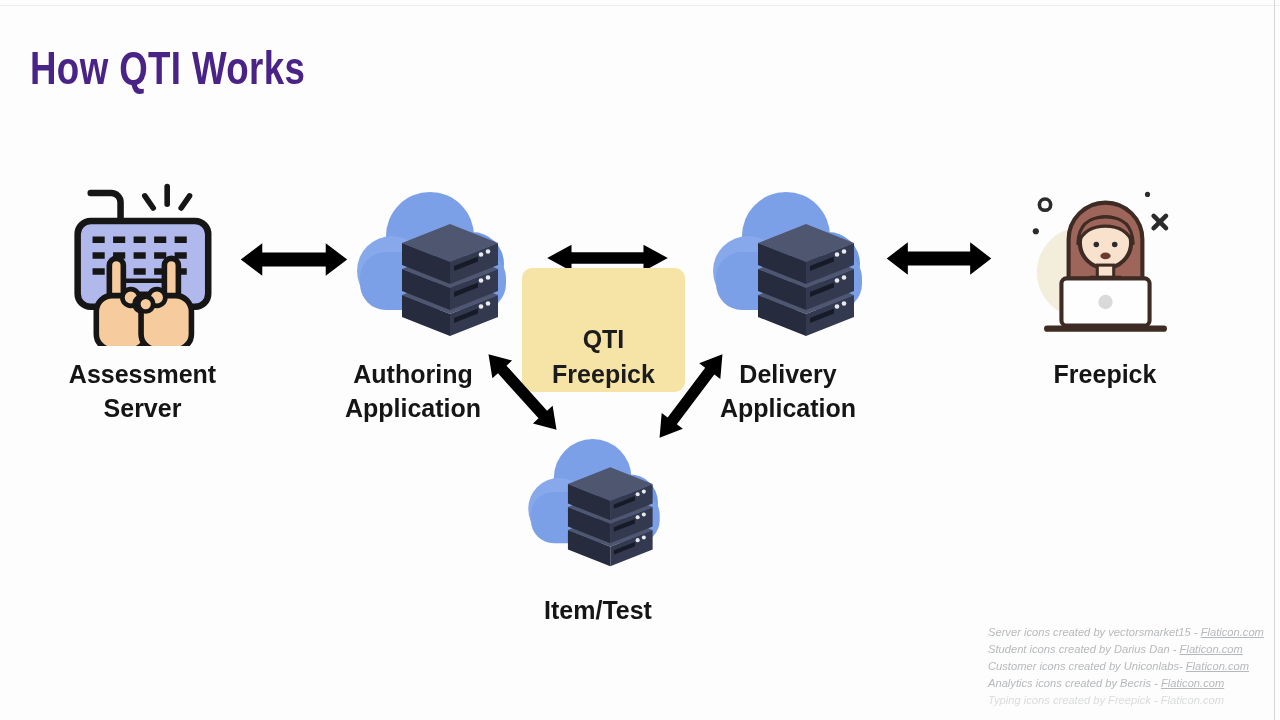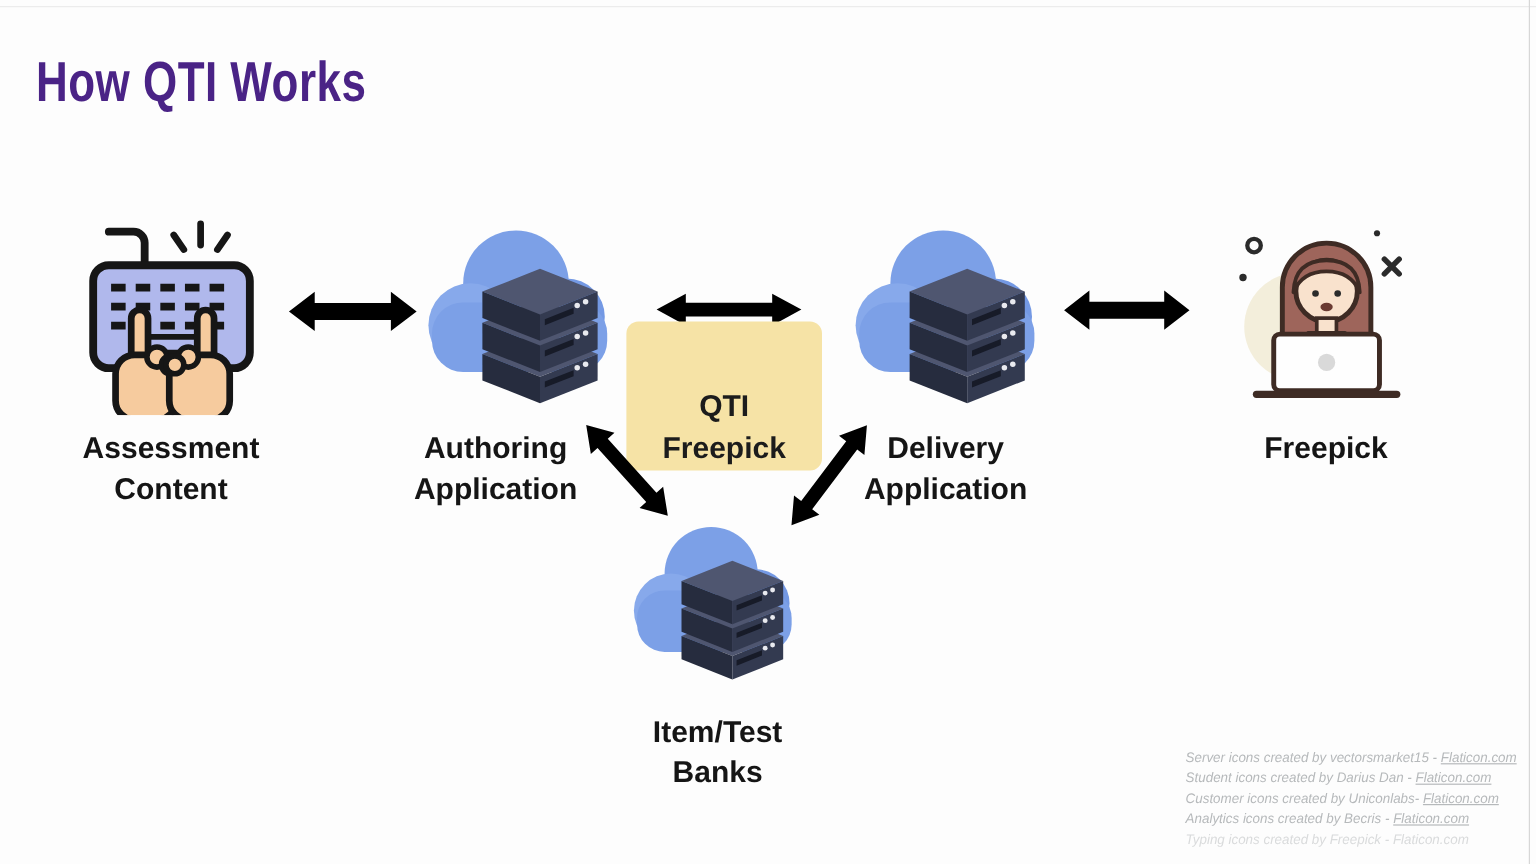"Content" span { text: Content -> Server }
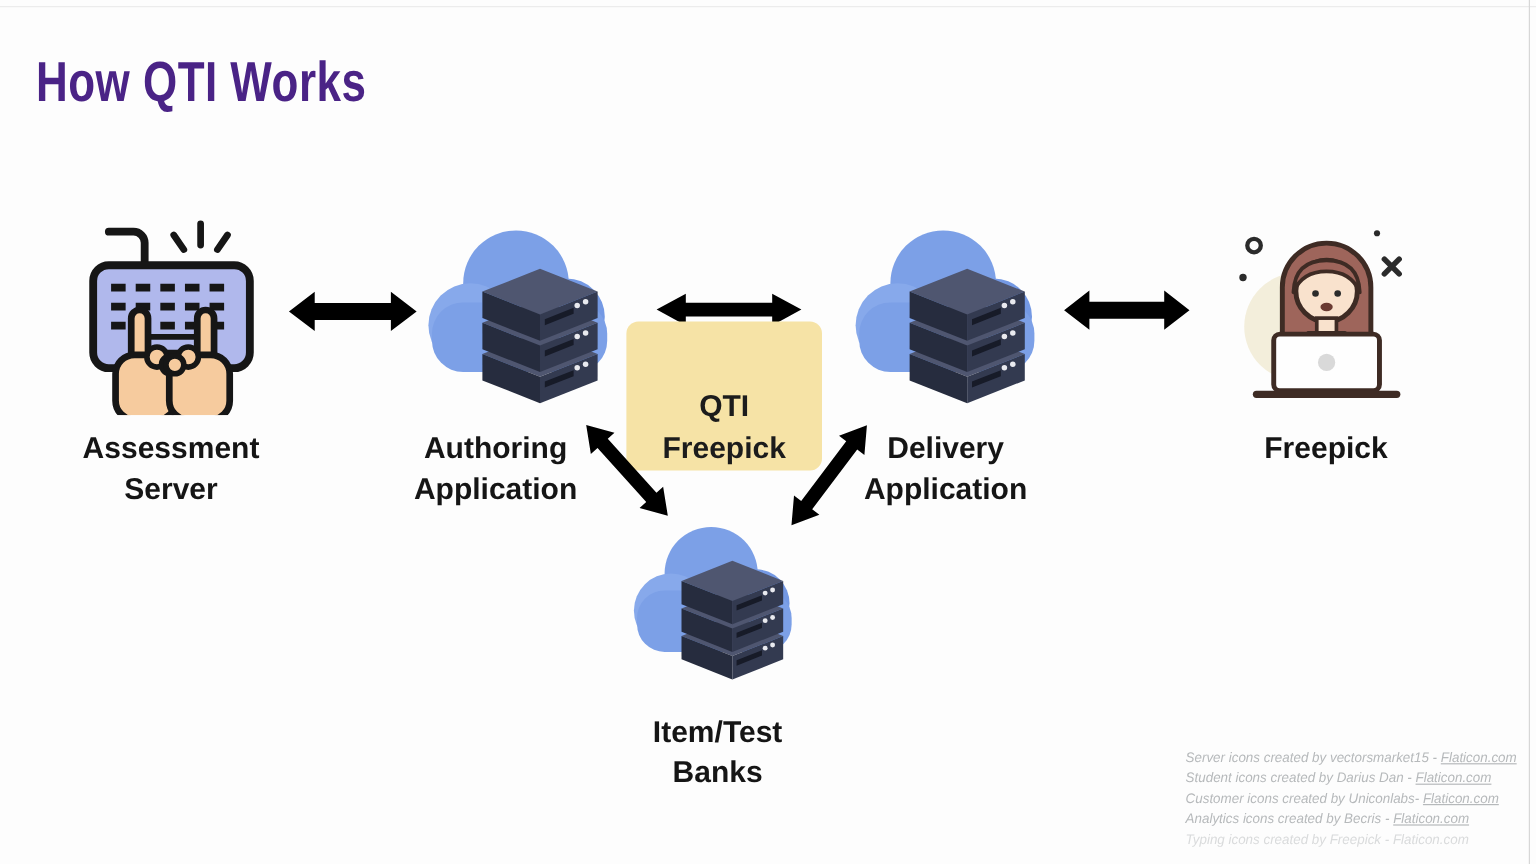"Banks" span { html: <span>Banks</span> -> none }
